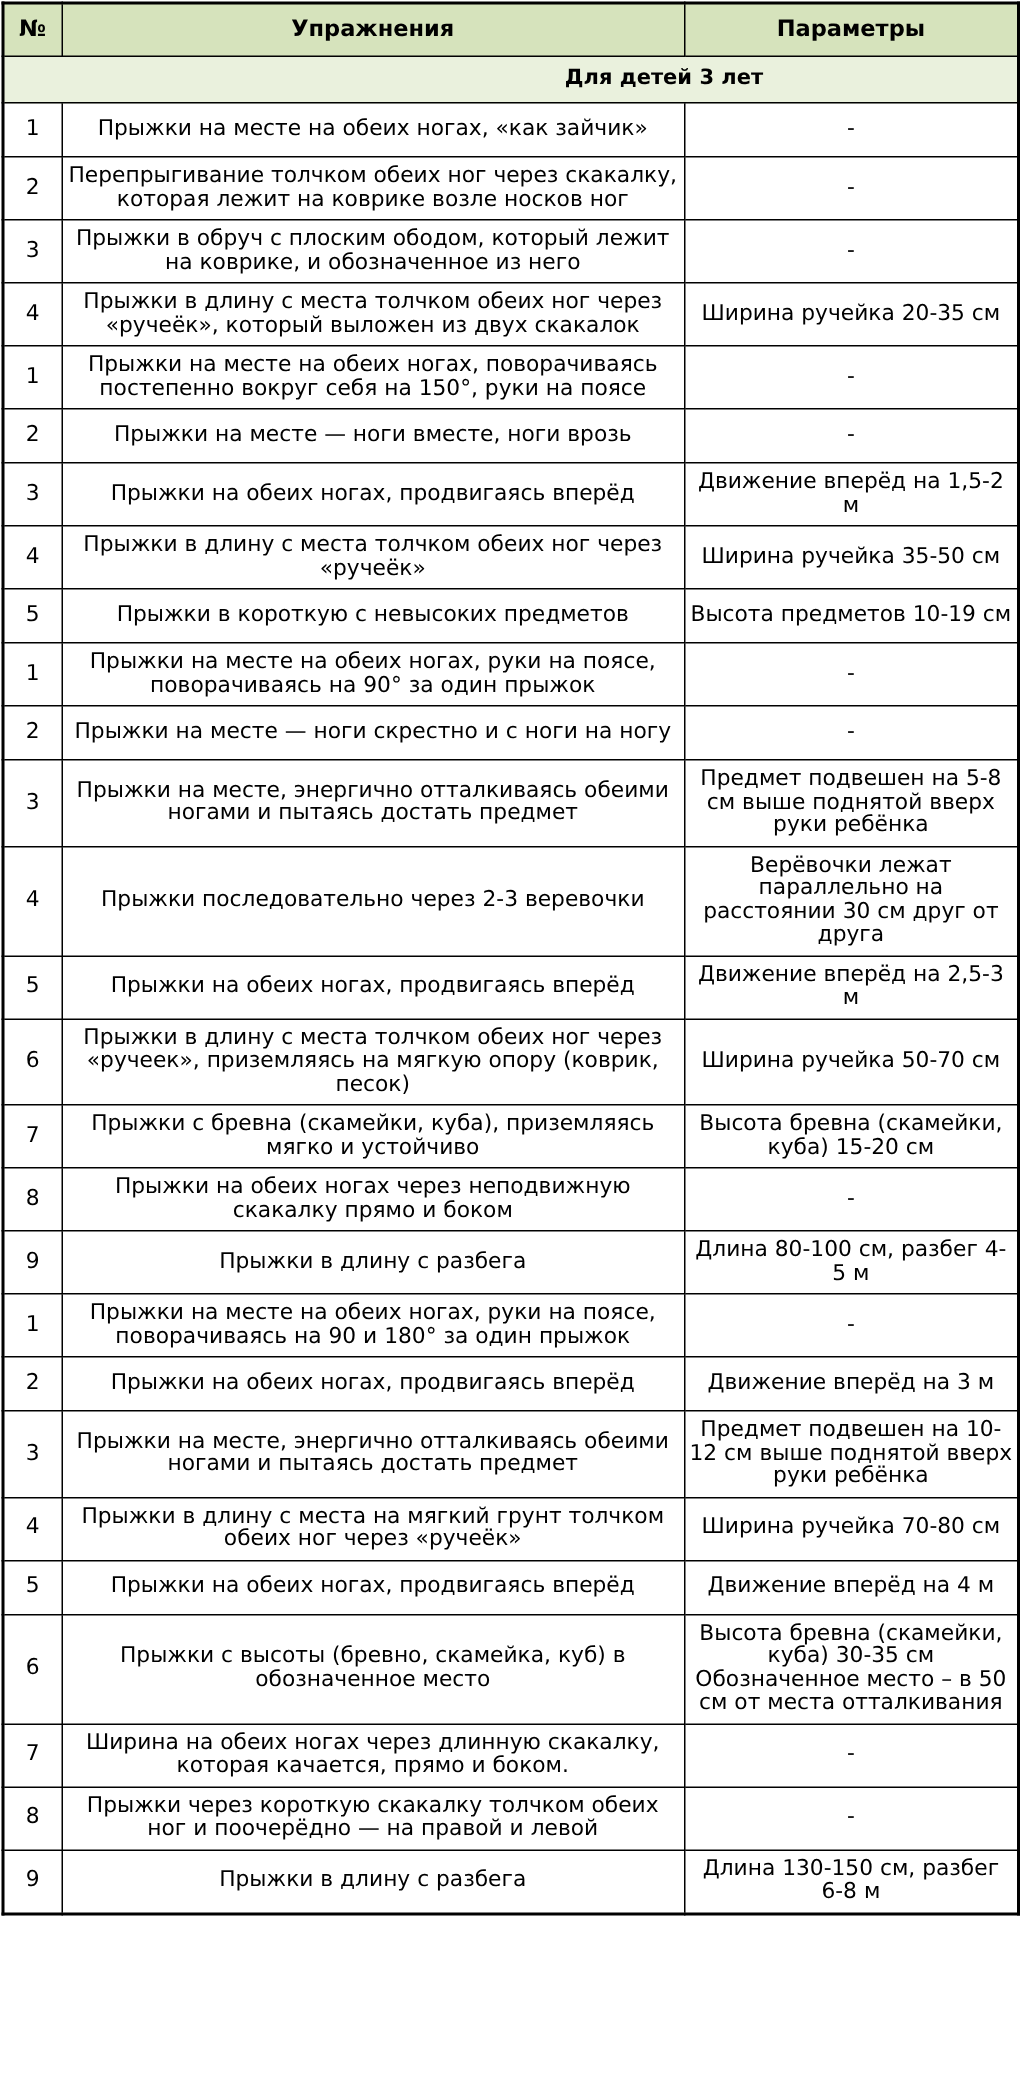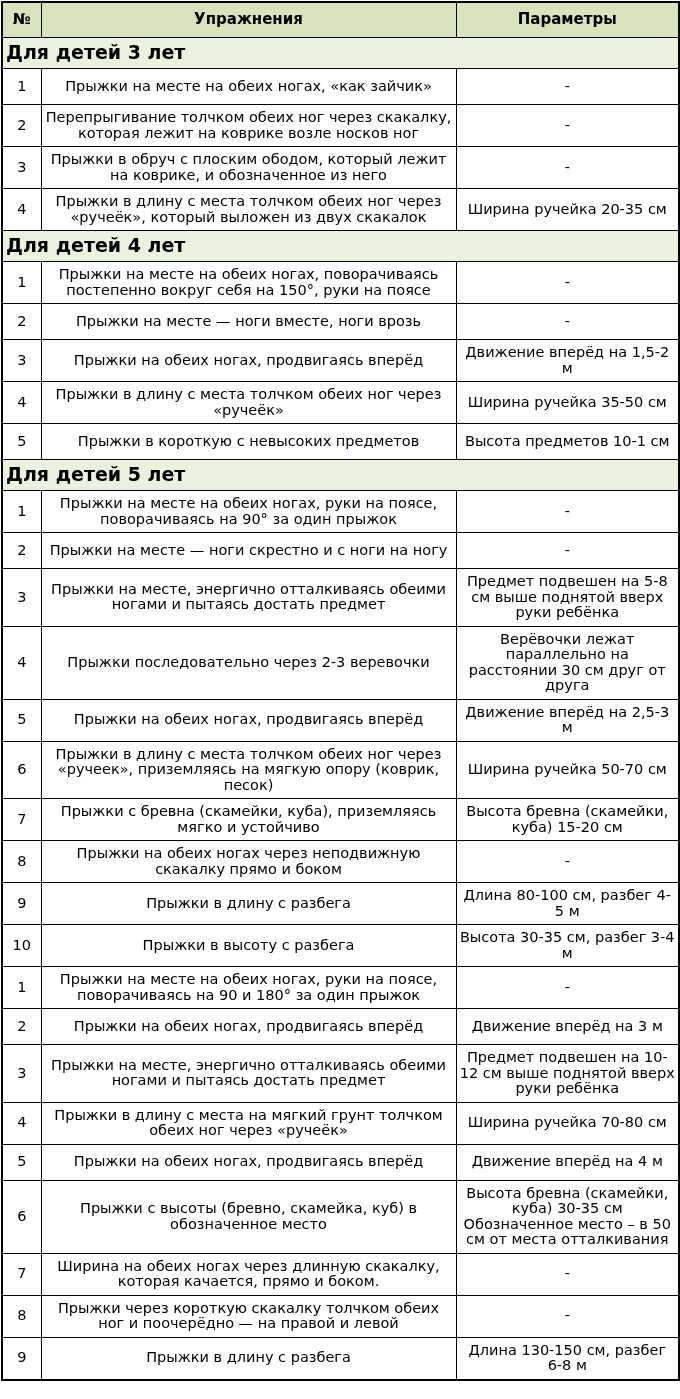"Для детей 3 лет" tr.section-row td { font-size: 19px -> 14px; text-align: left -> right }
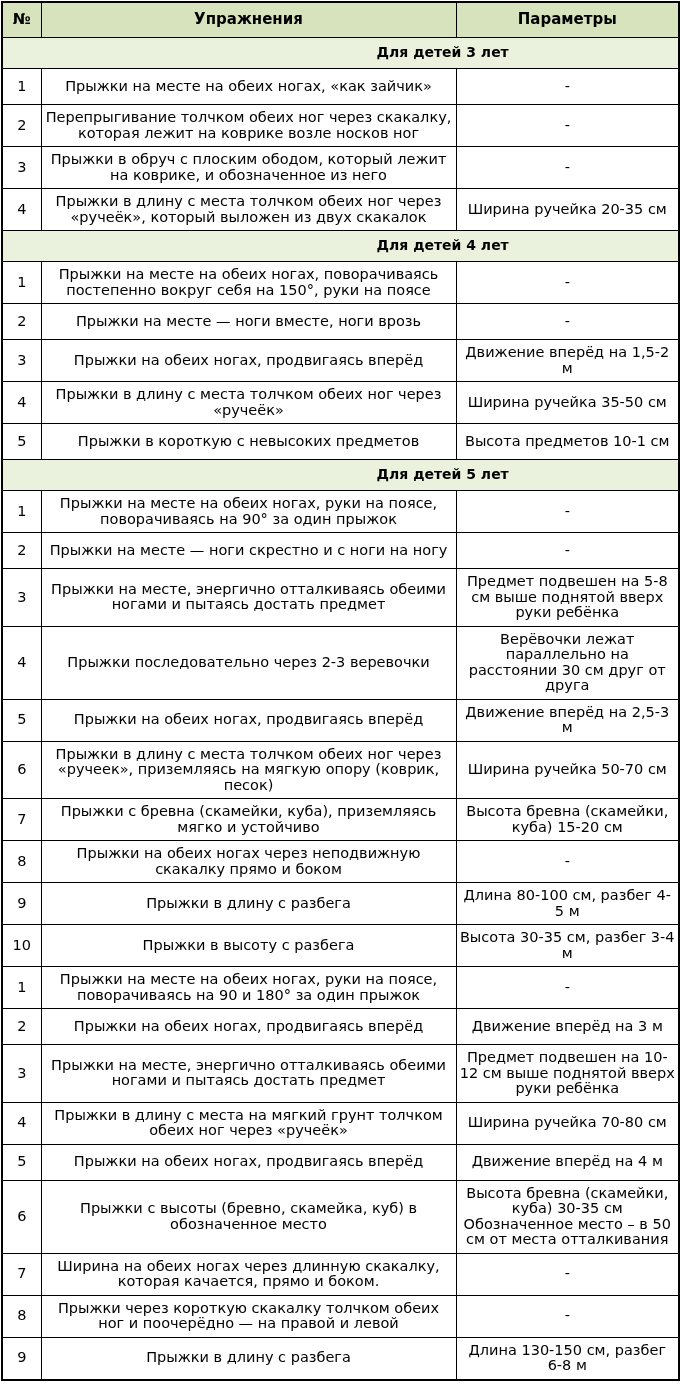"Для детей 4 лет" tr.section-row { html: <tr> <td>Для детей 4 лет</td> </tr> -> none }
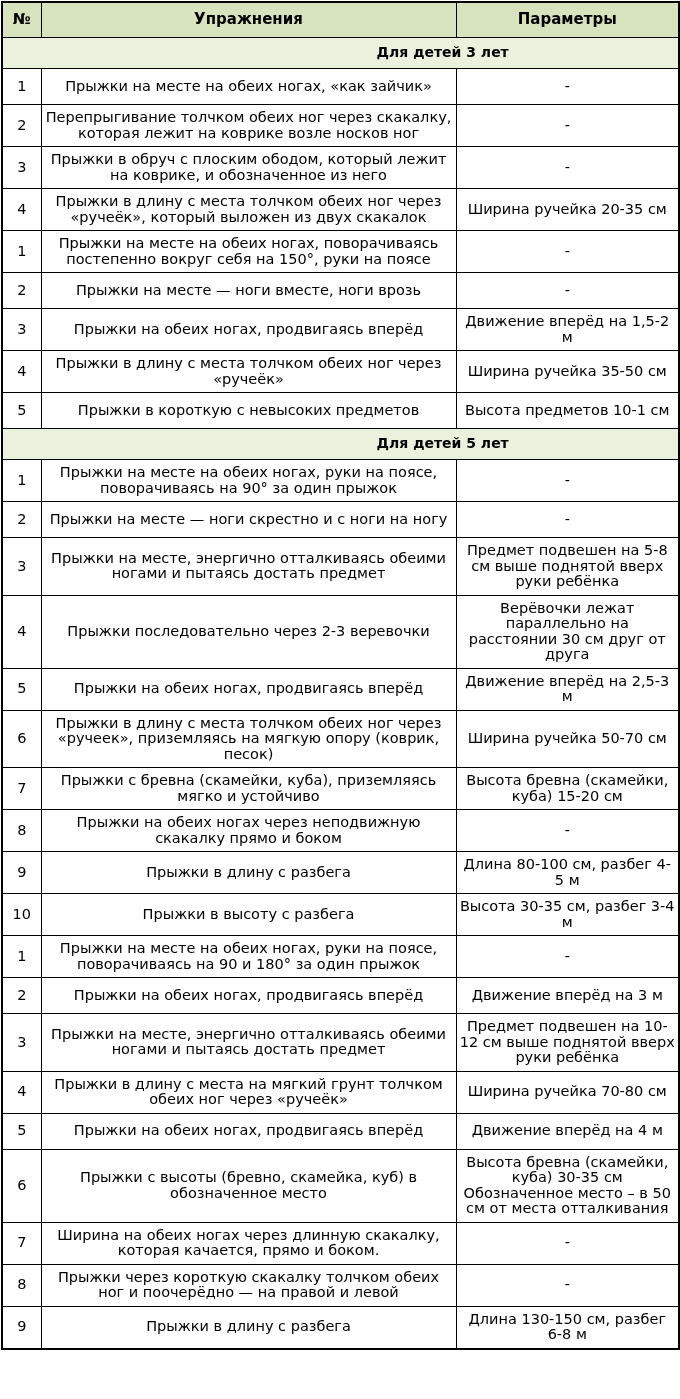"Высота предметов 10-1 см" td.param-cell { text: 10-1 -> 10-19 }
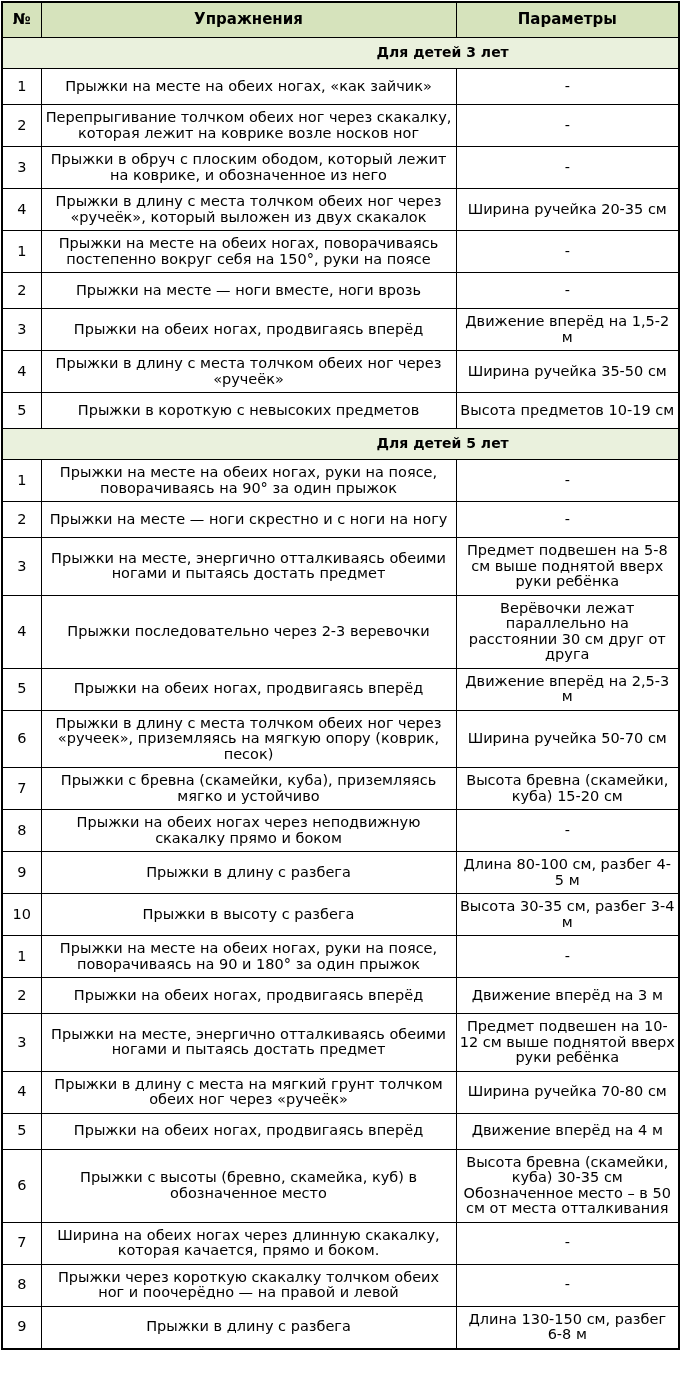"Для детей 5 лет" tr.section-row { html: <tr> <td>Для детей 5 лет</td> </tr> -> none }
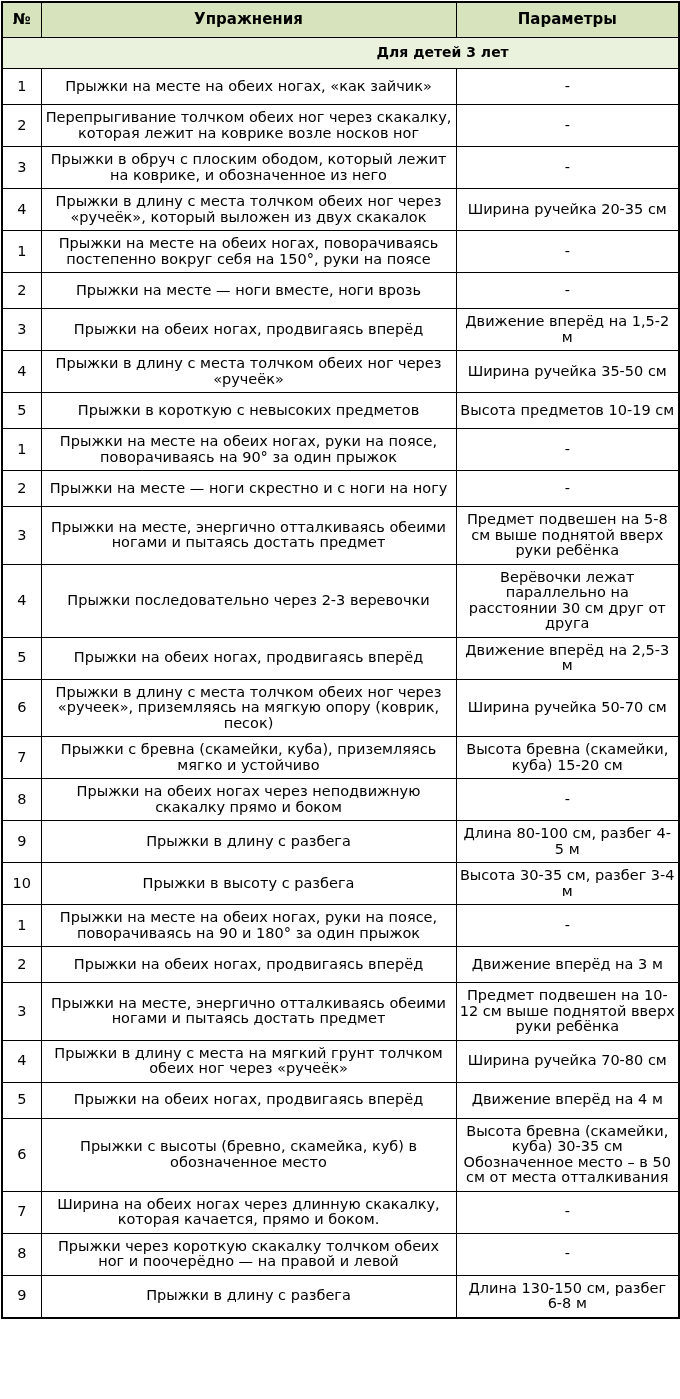"10" tr.item-row { html: <tr> <td>10</td> <td>Прыжки в высоту с разбега</td> <td>Высота 30-35 см, разбег 3-4 м</td> </tr> -> none }
